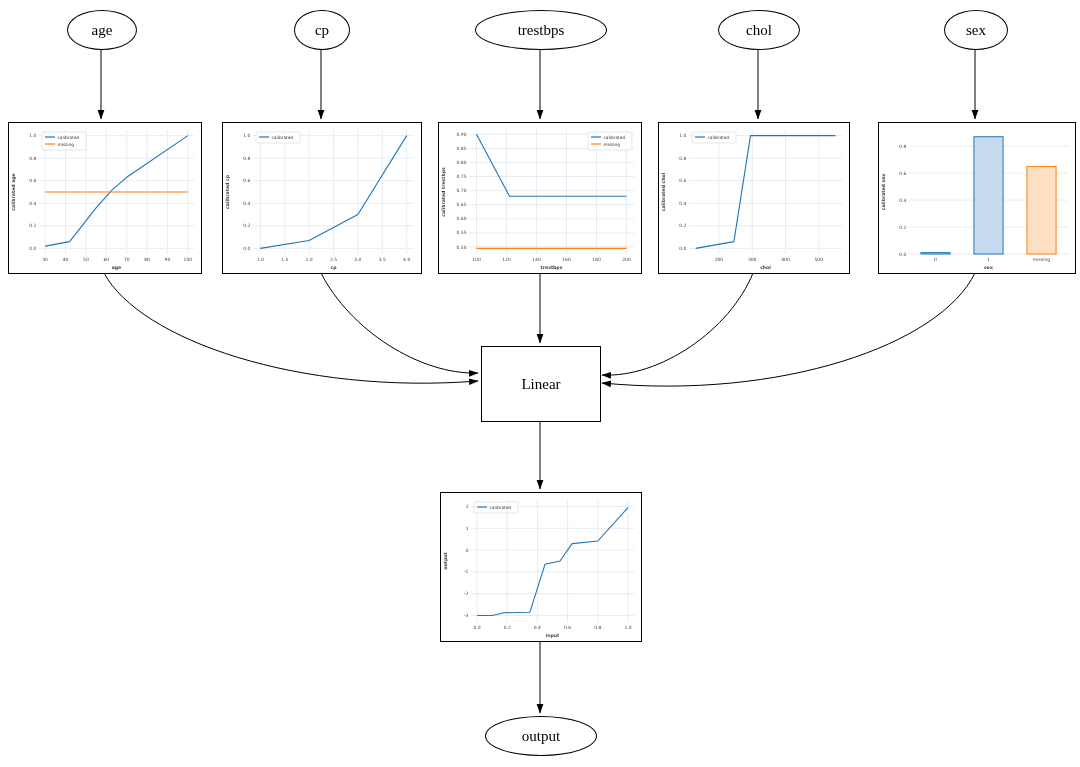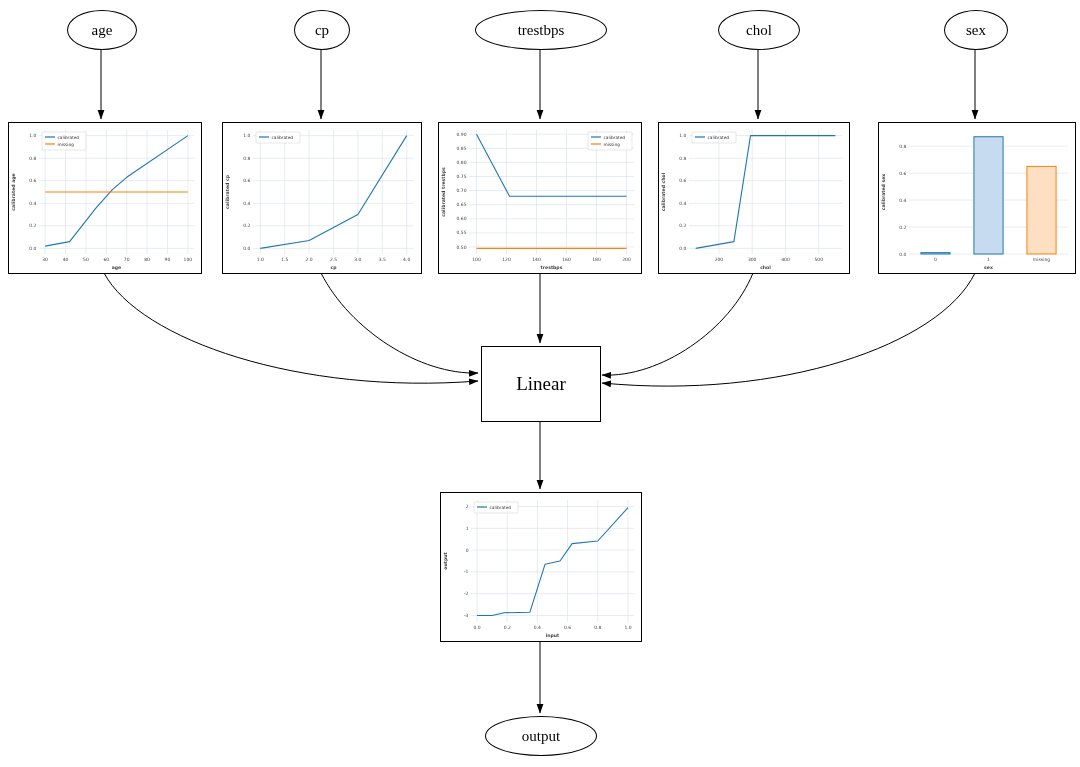"Linear" .linear-box { font-size: 19px -> 15px }
